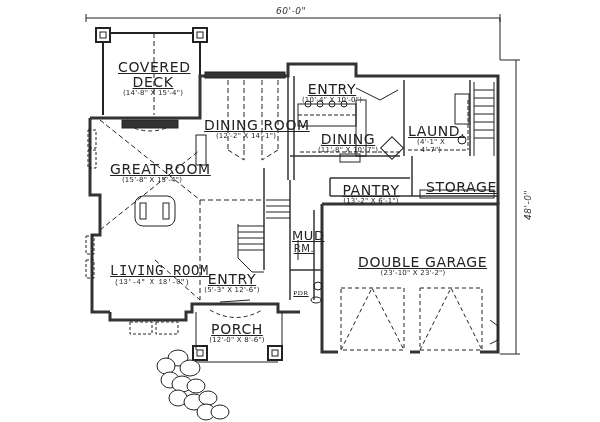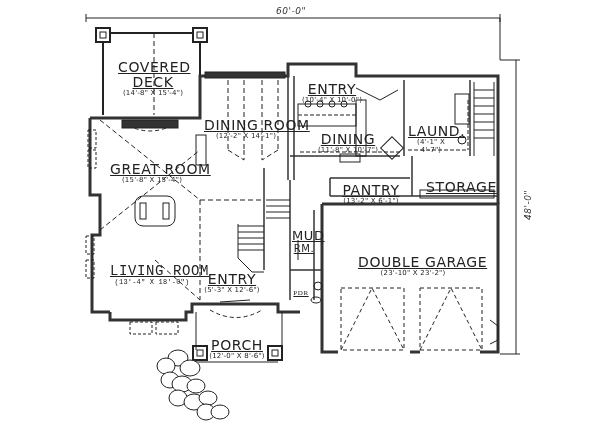"PORCH" div.lbl { top: 338px -> 322px }
